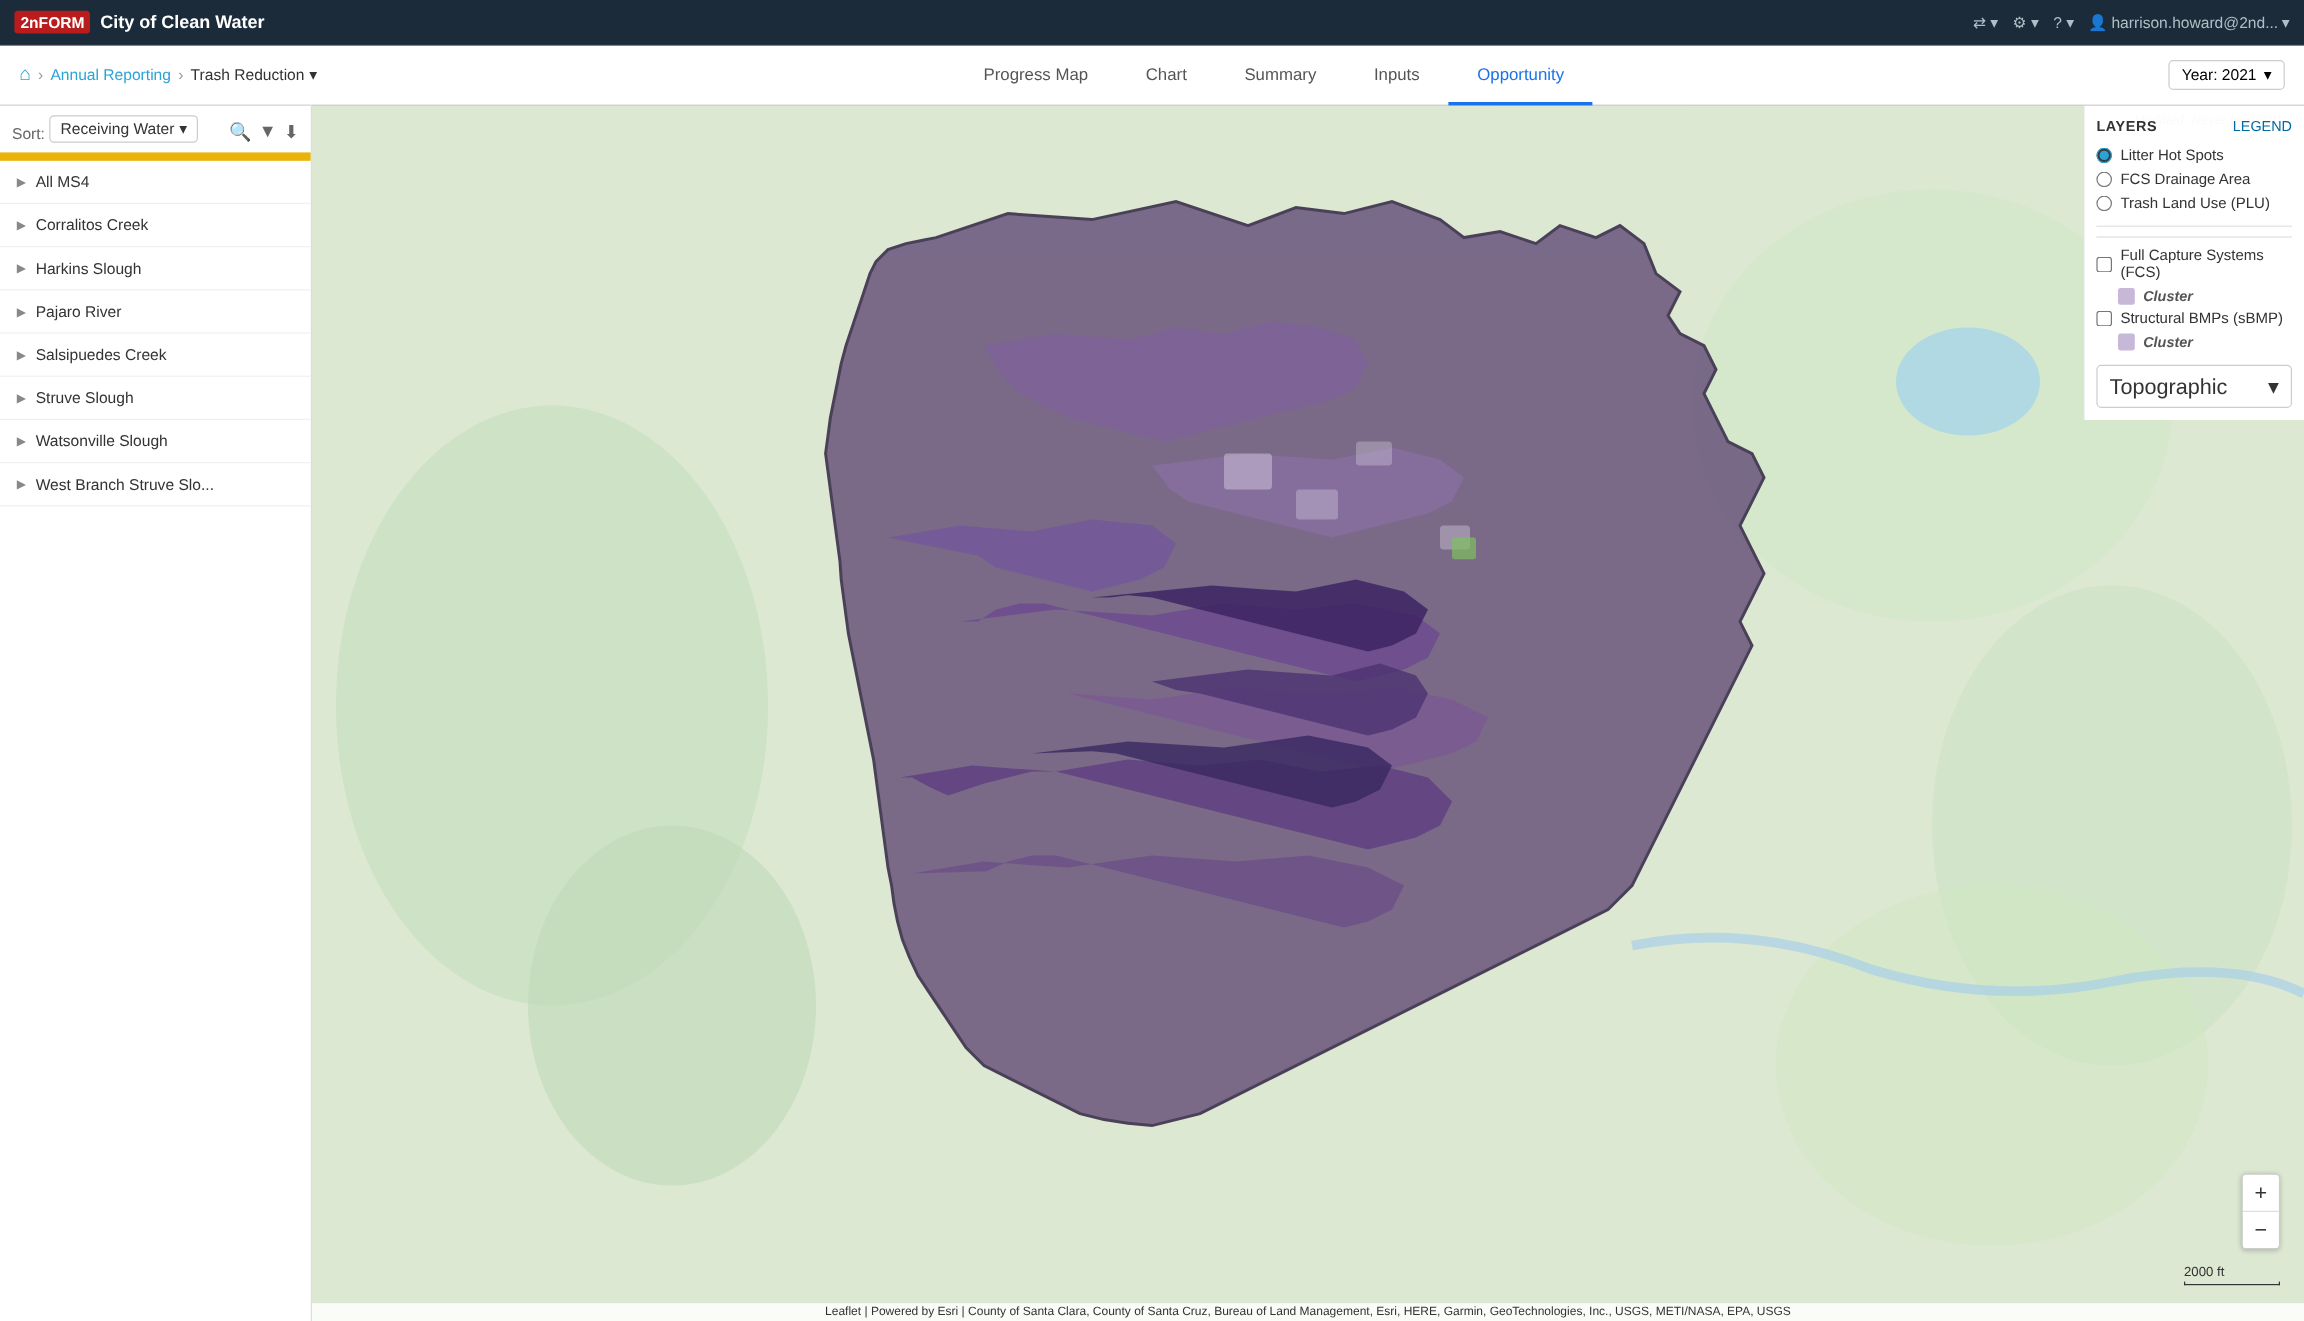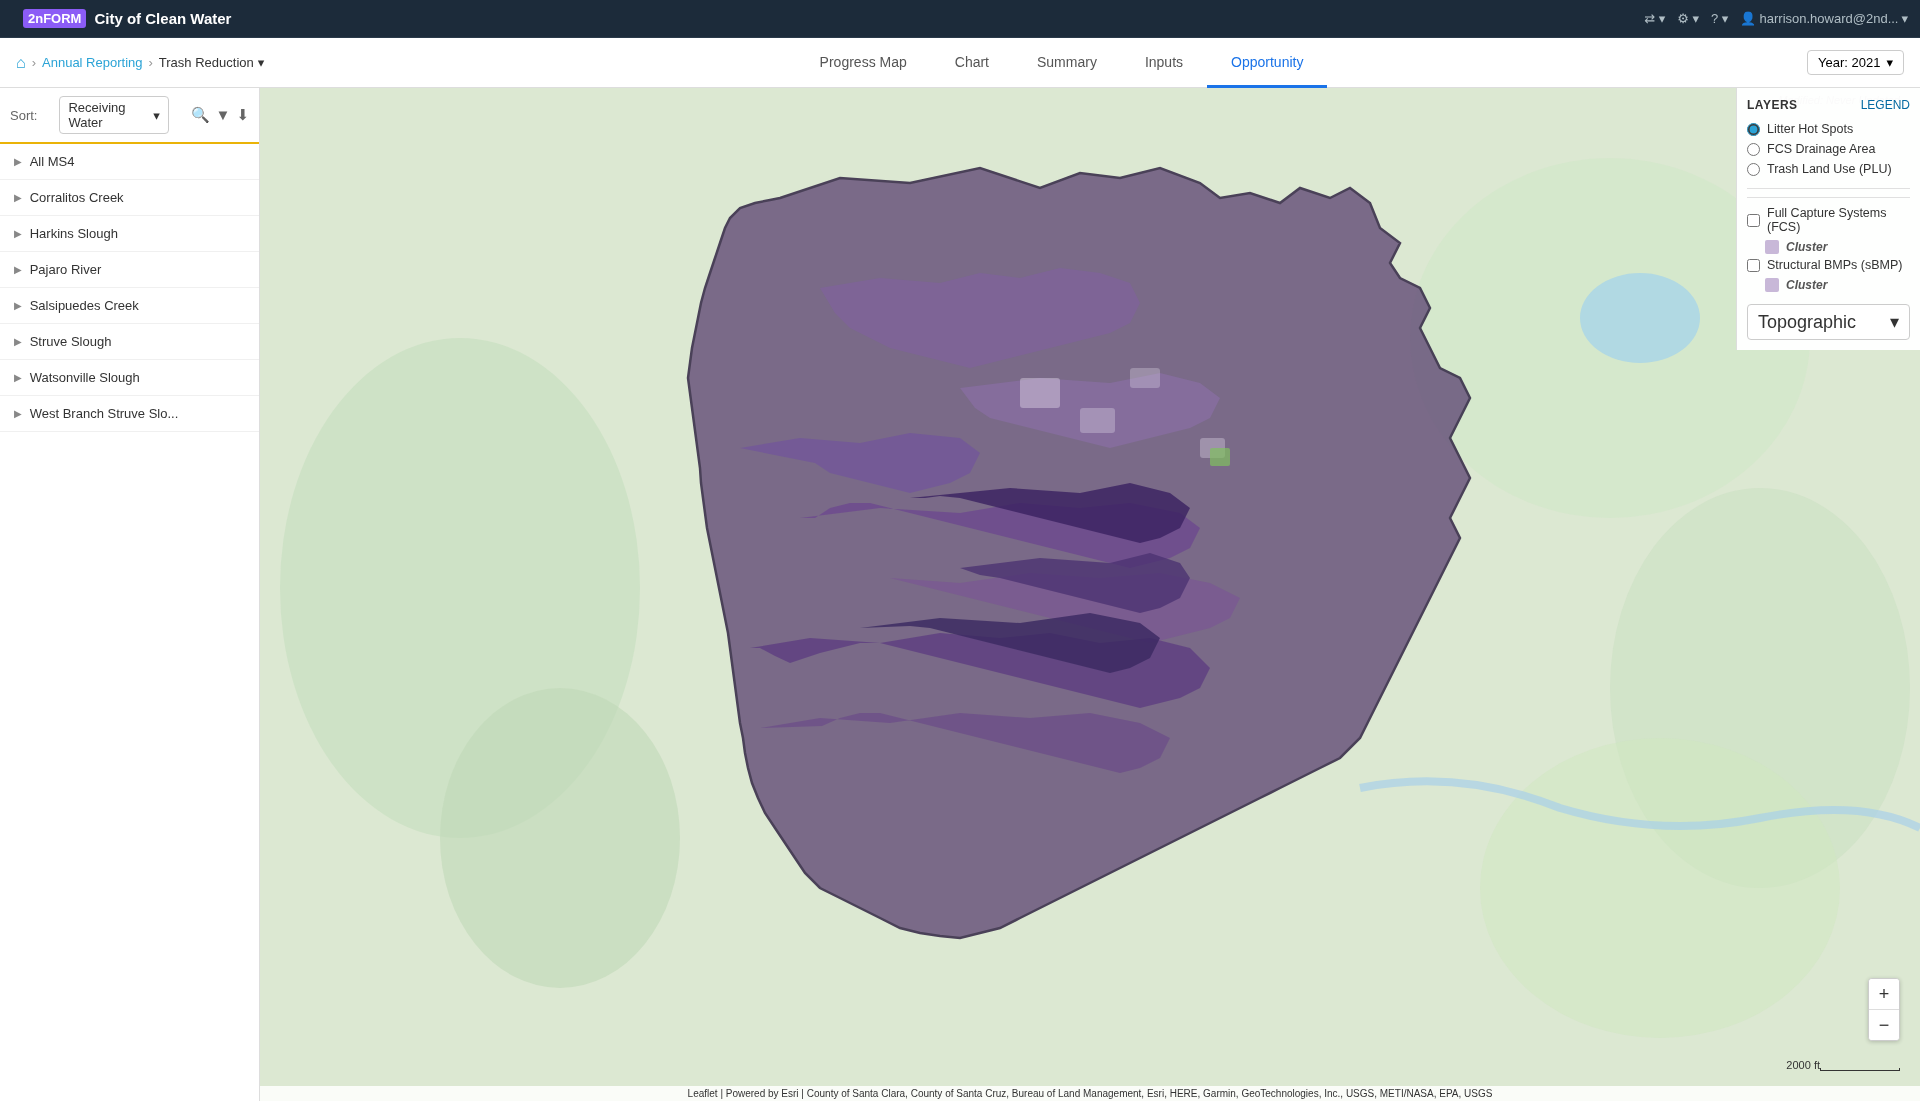"2nFORM" #logo-box { background: #8b5cf6 -> #b91c1c; margin-left: 11px -> none }
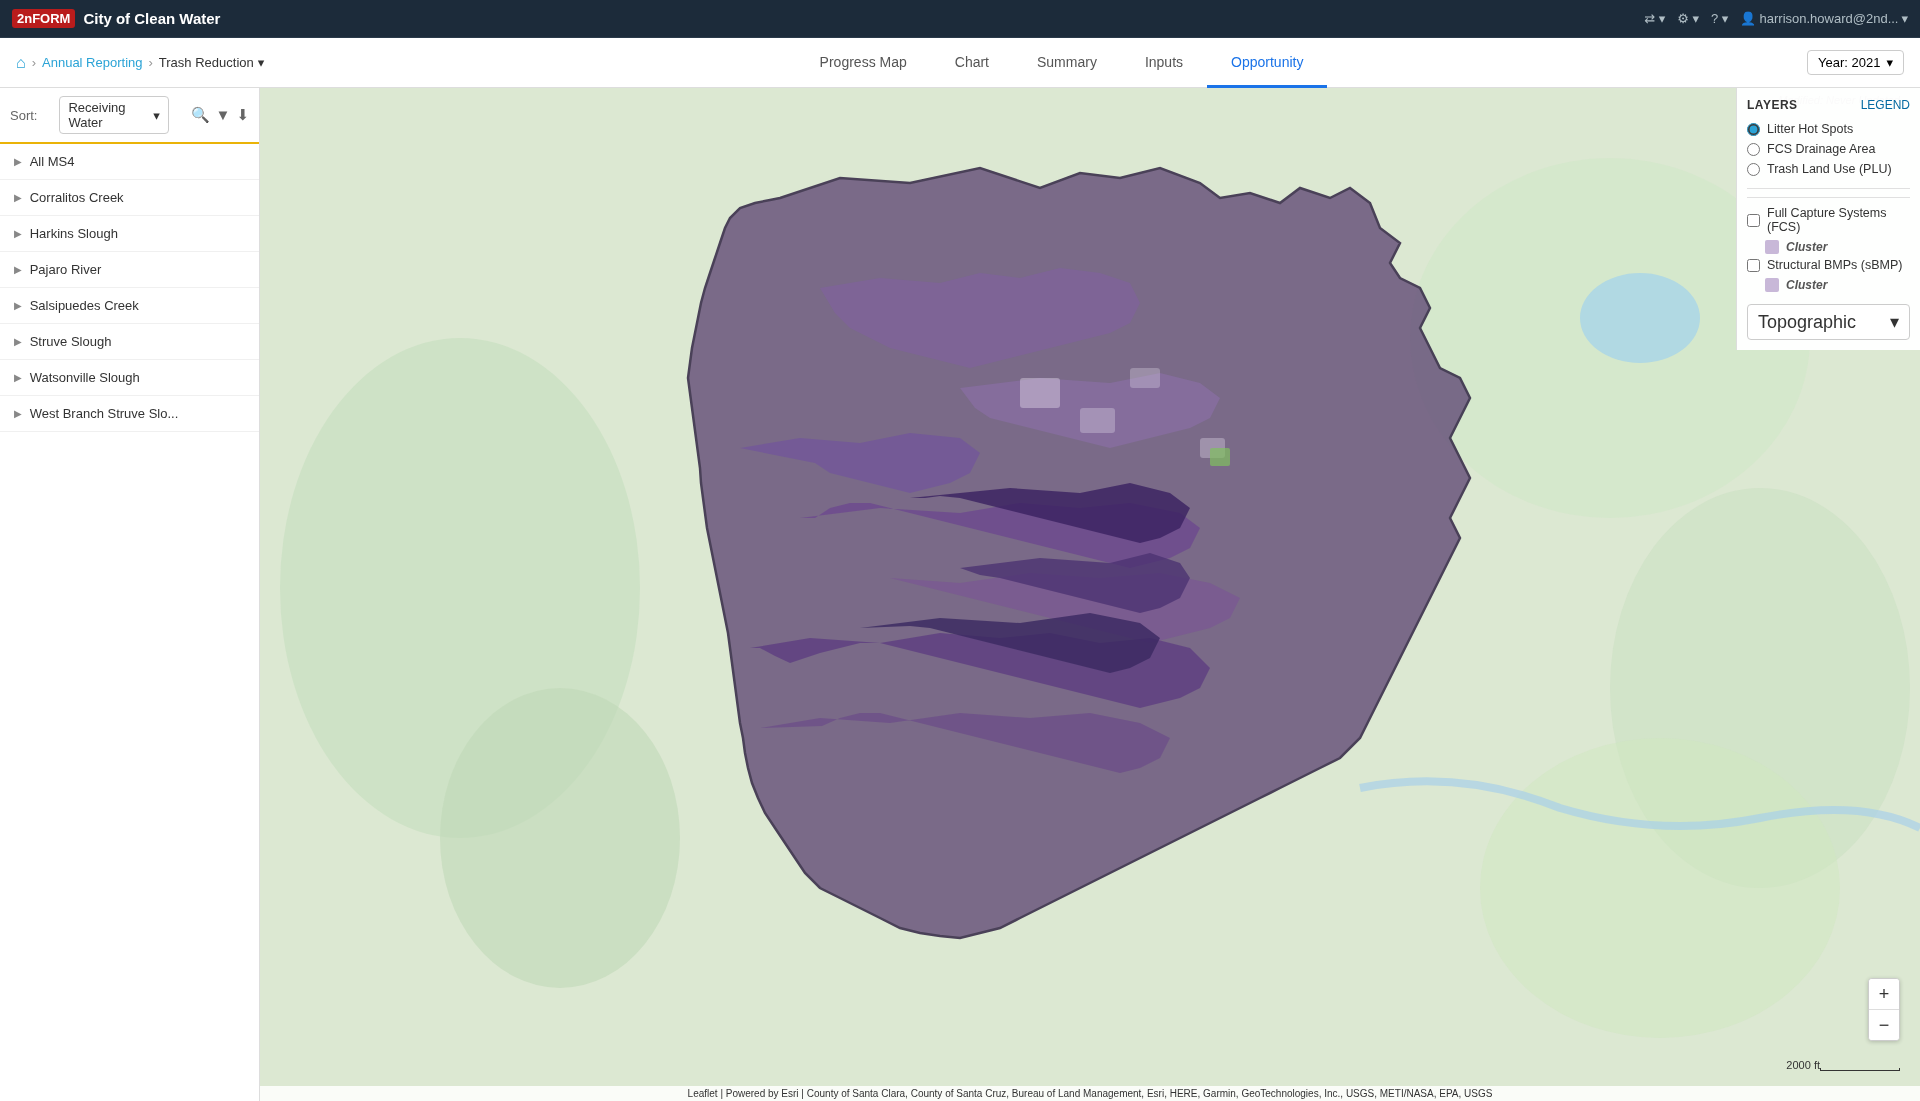"Sort:" #sidebar-toolbar { align-items: center -> flex-end; border-bottom: 2px solid #eab308 -> 7px solid #eab308; gap: 22px -> 4px }
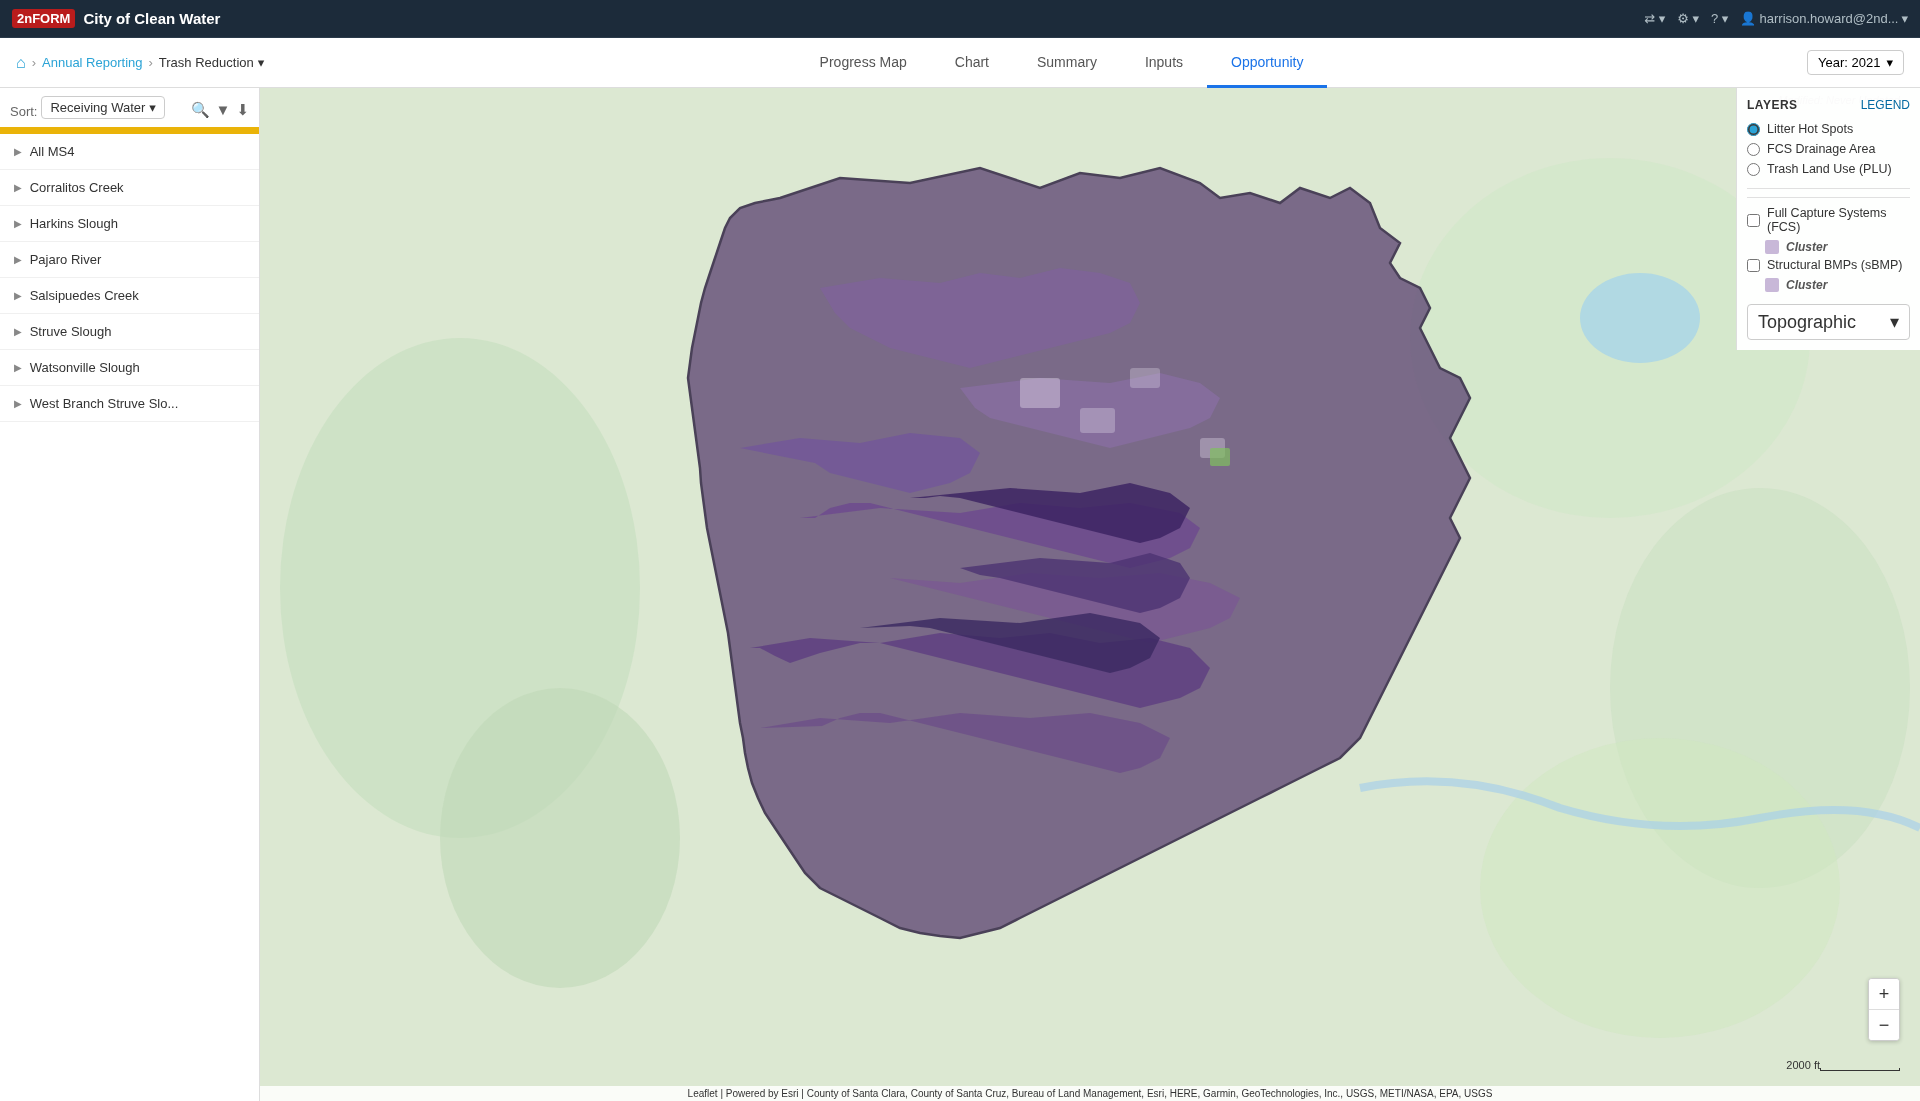"2000 ft" #scale-bar { align-items: flex-end -> flex-start; flex-direction: row -> column }
